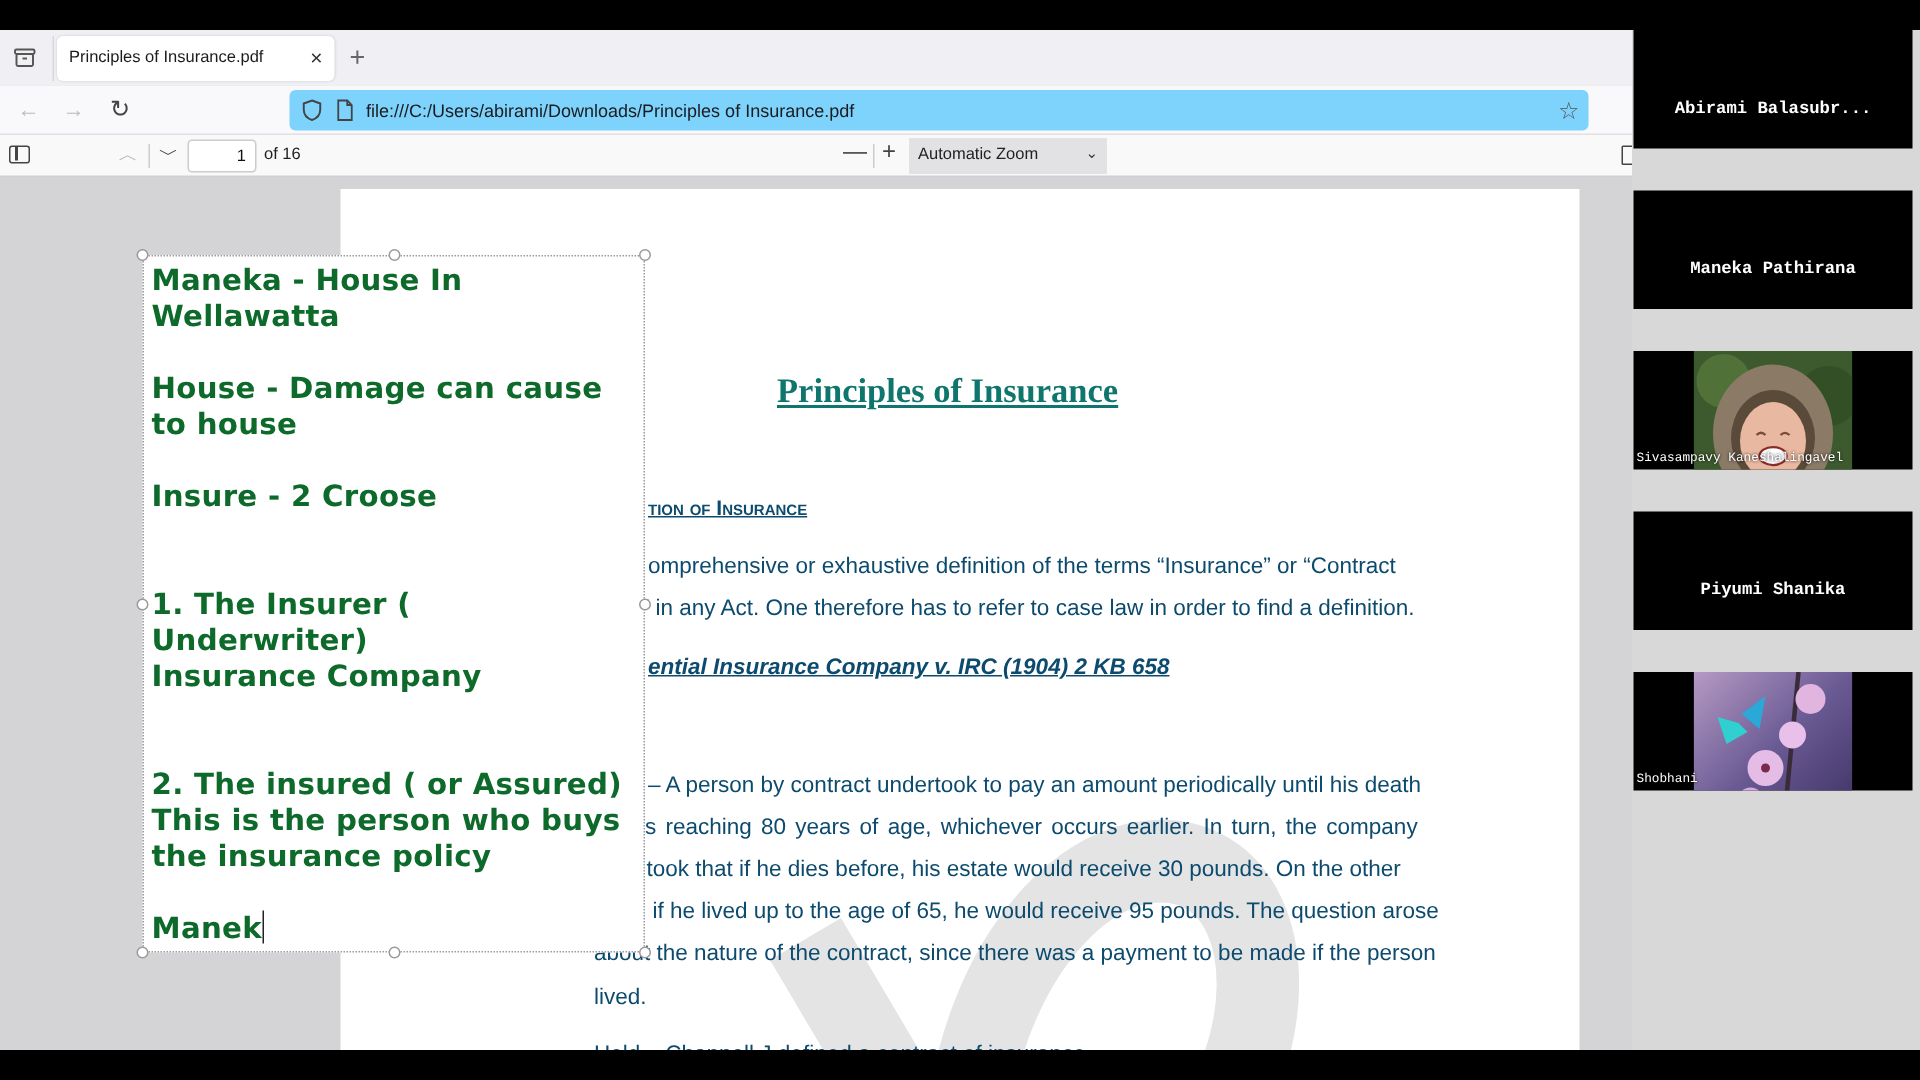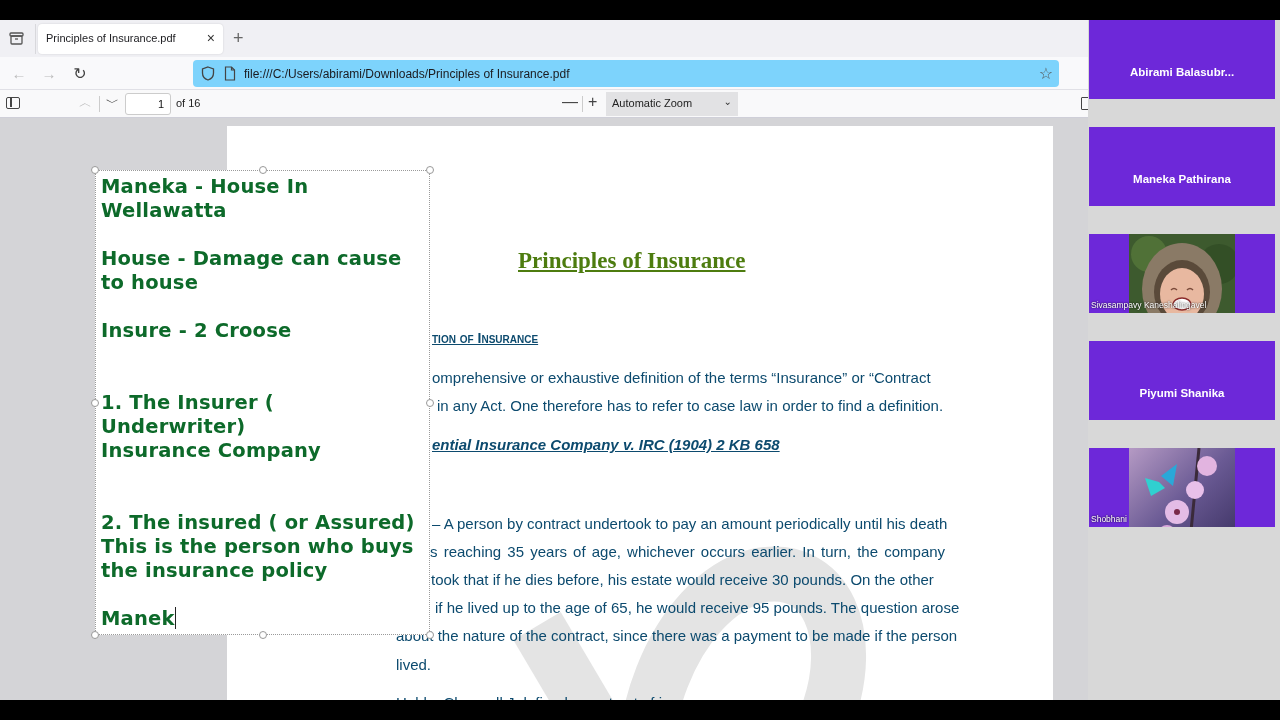"Abirami Balasubr..." .tile { background: #6d28d9 -> #000000; font-family: none -> Liberation Mono, monospace }
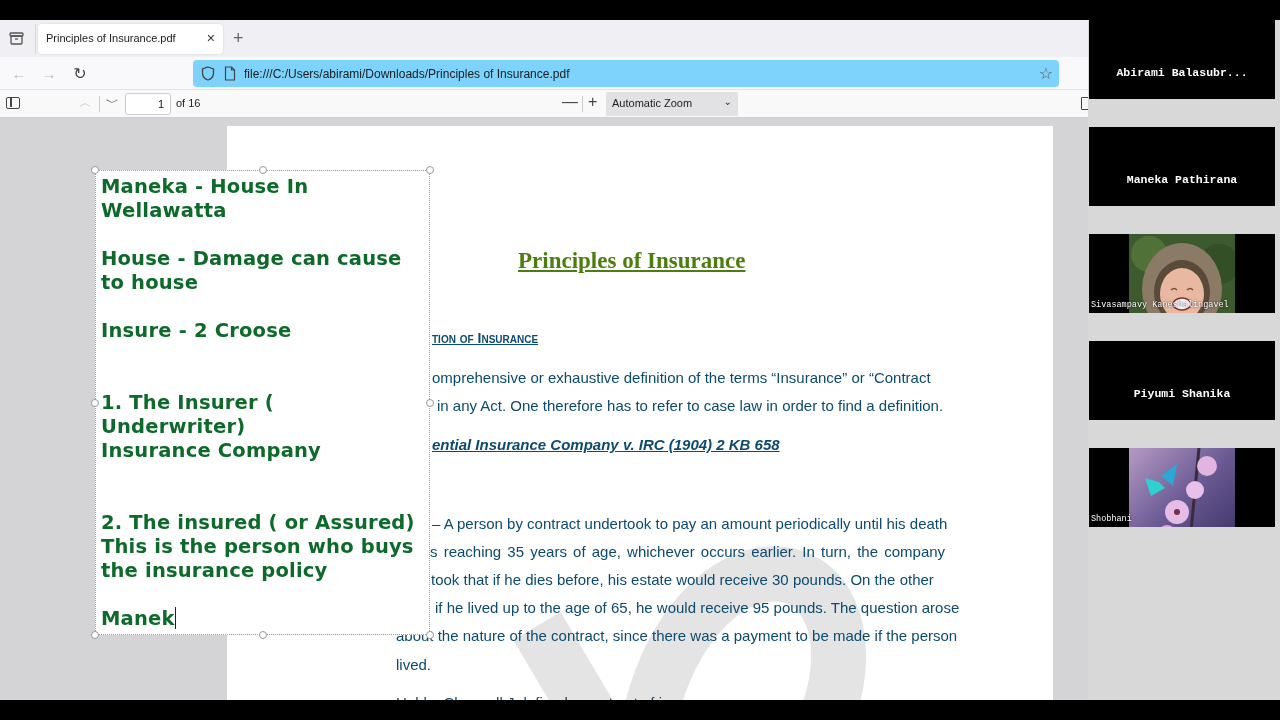"Principles of Insurance" .pdf-title { color: #4d7c0f -> #0f766e }
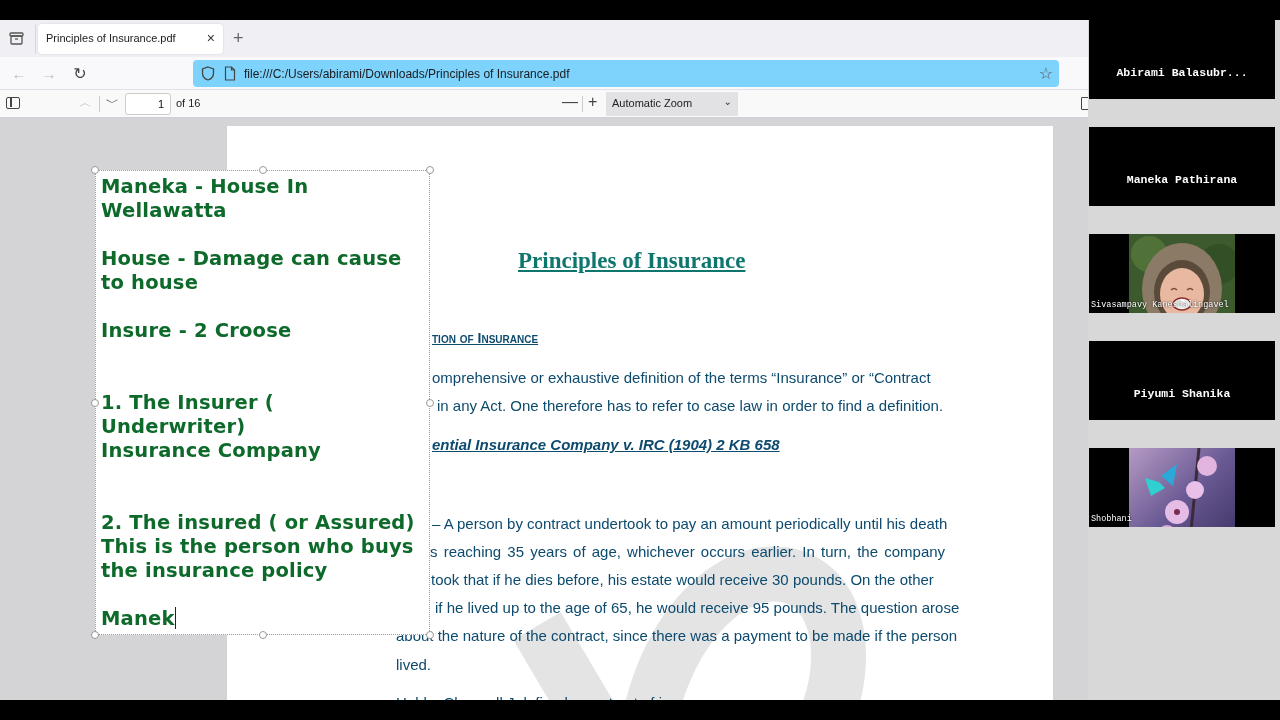"s reaching 35 years of" div.pdf-line { text: 35 -> 80 }
